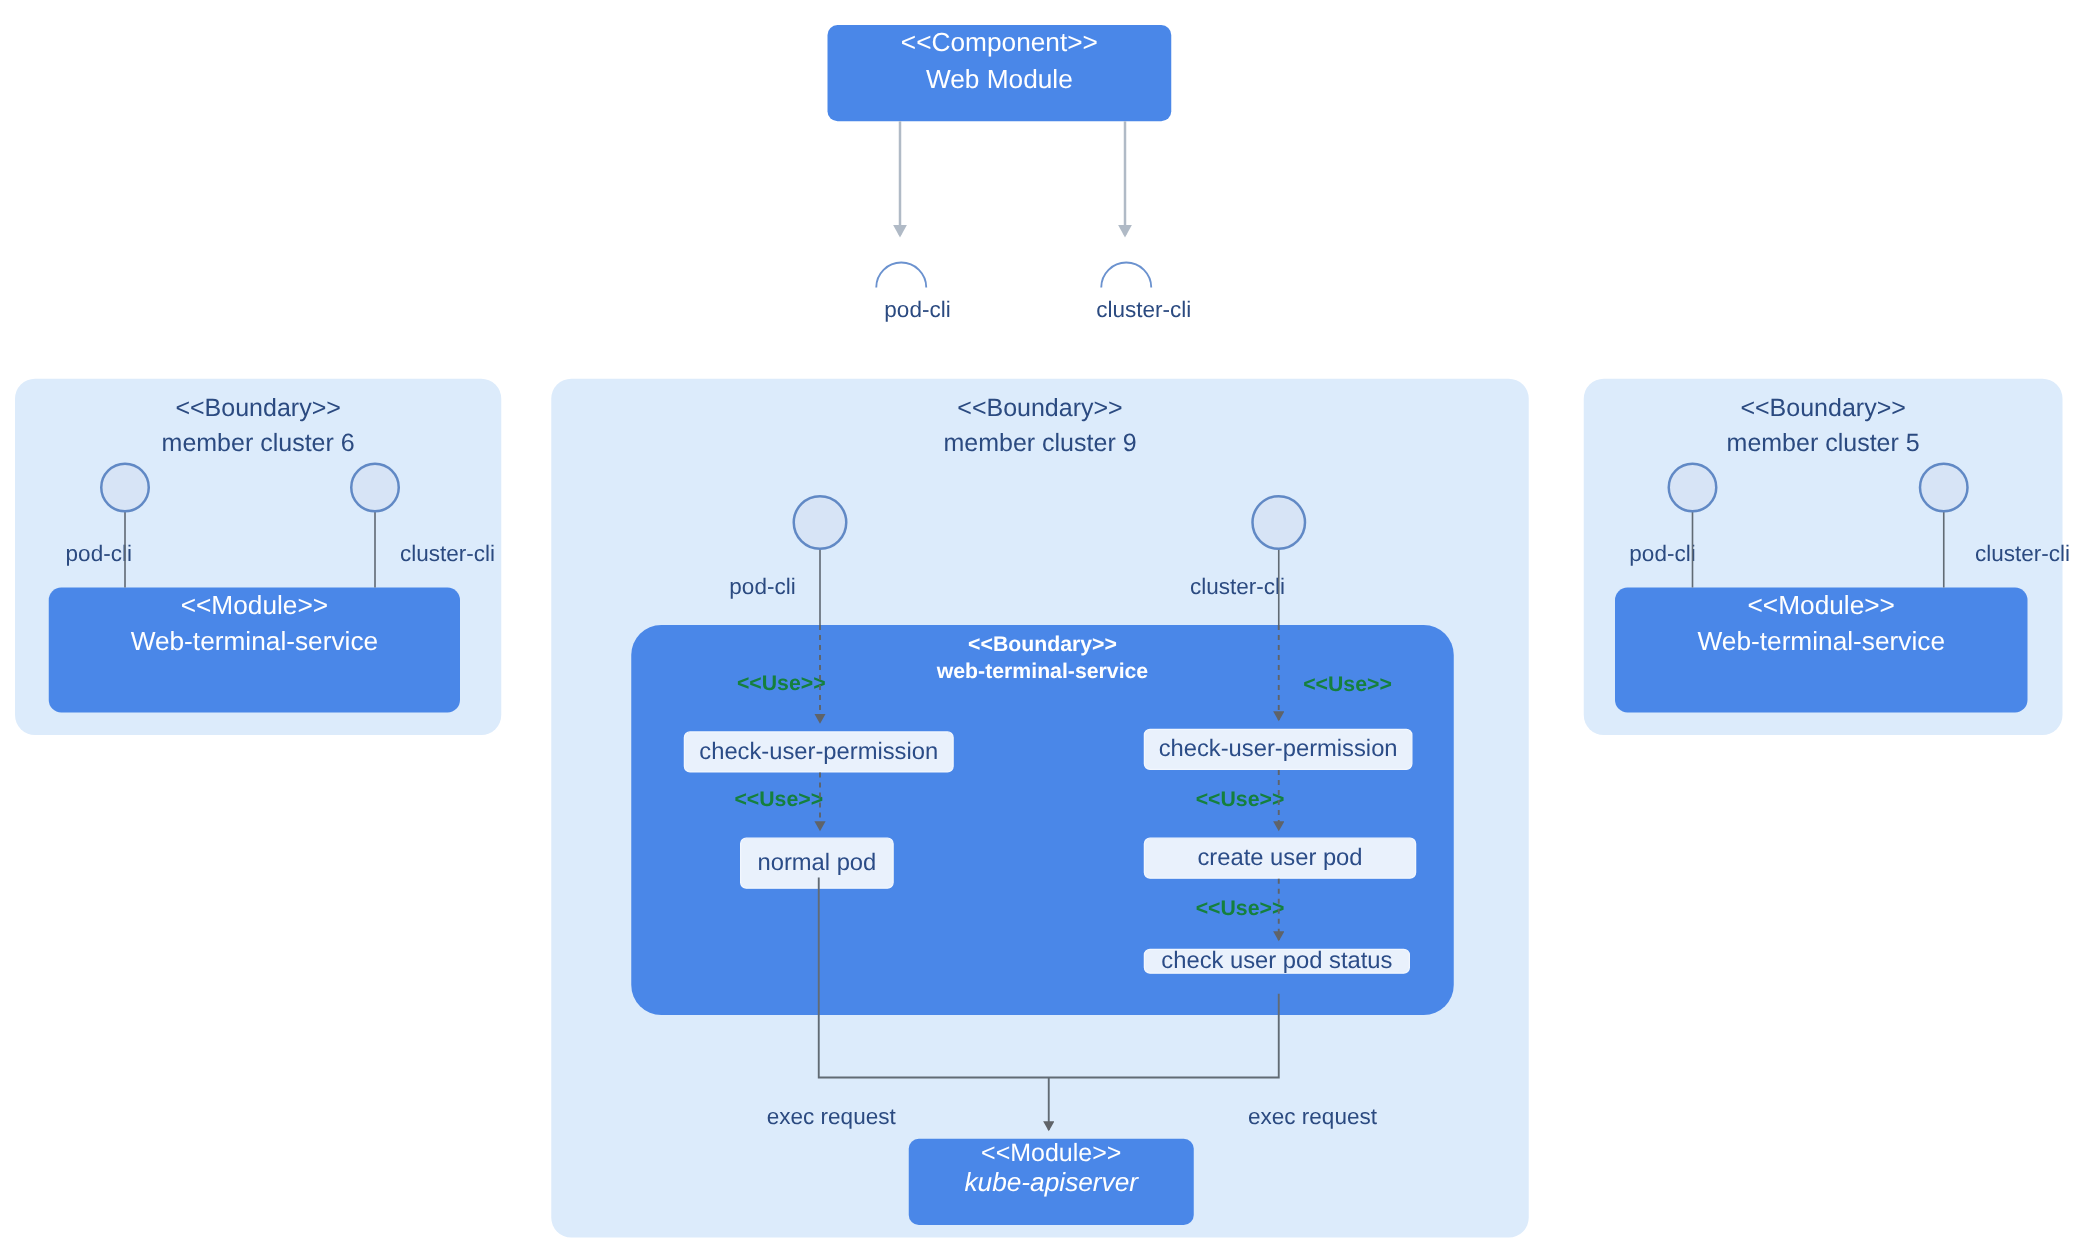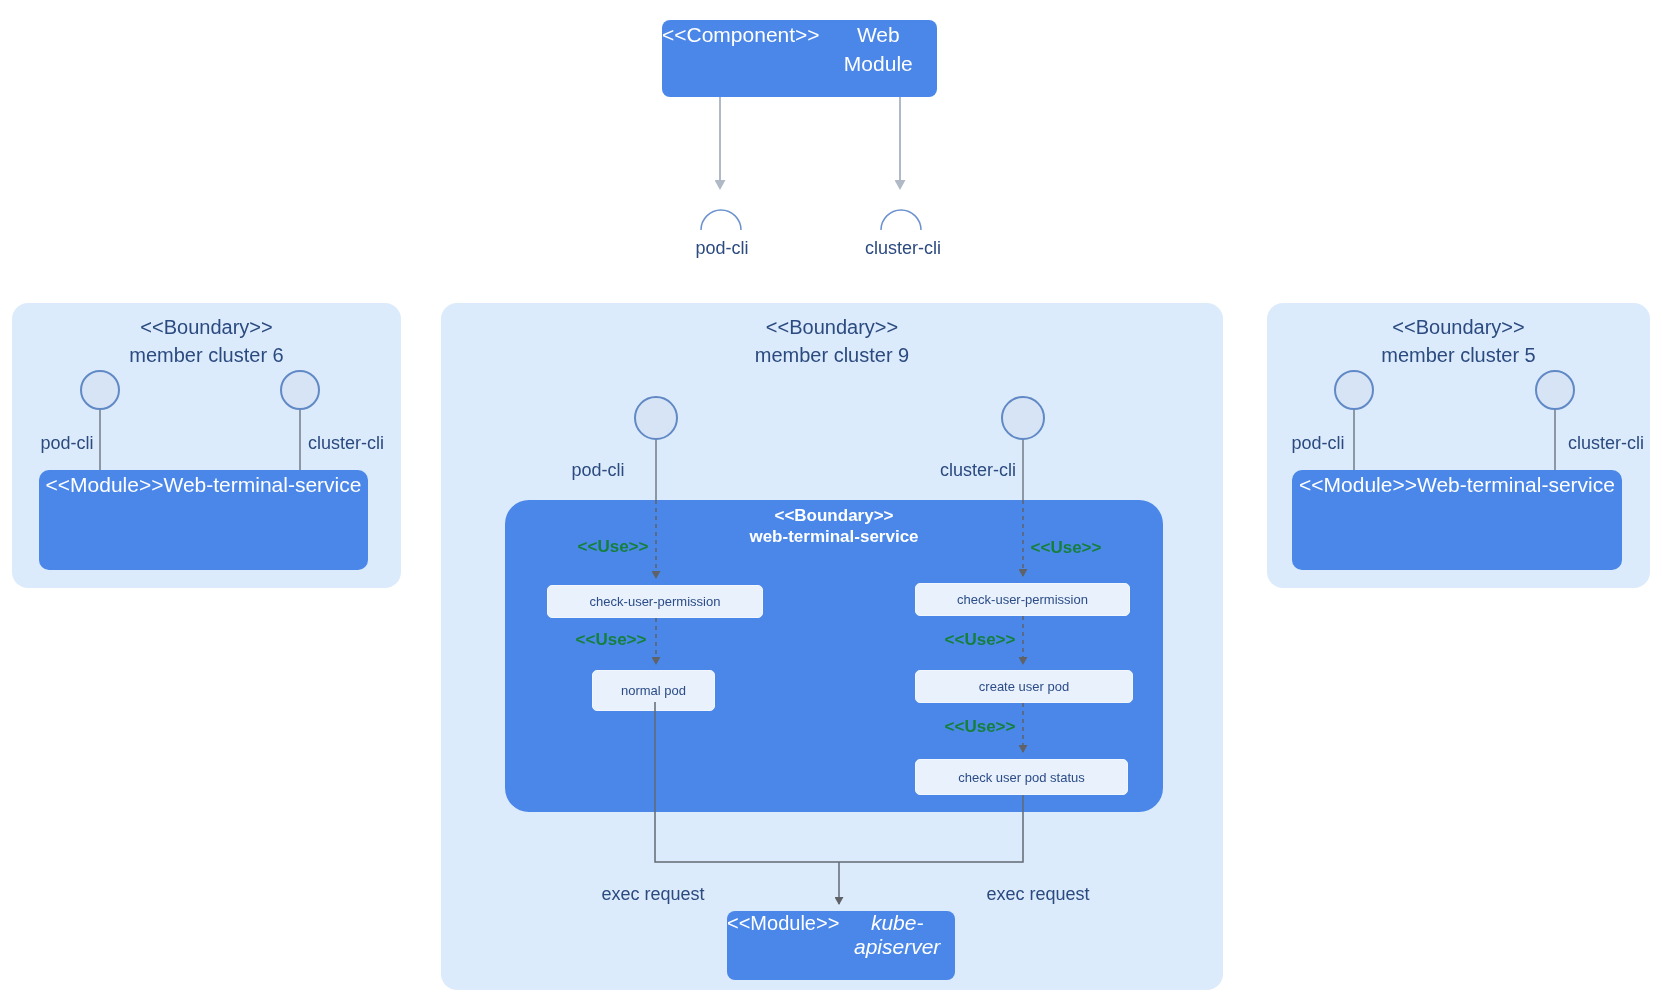"<<Component>>" .blue-box { flex-direction: row -> column; justify-content: center -> none }
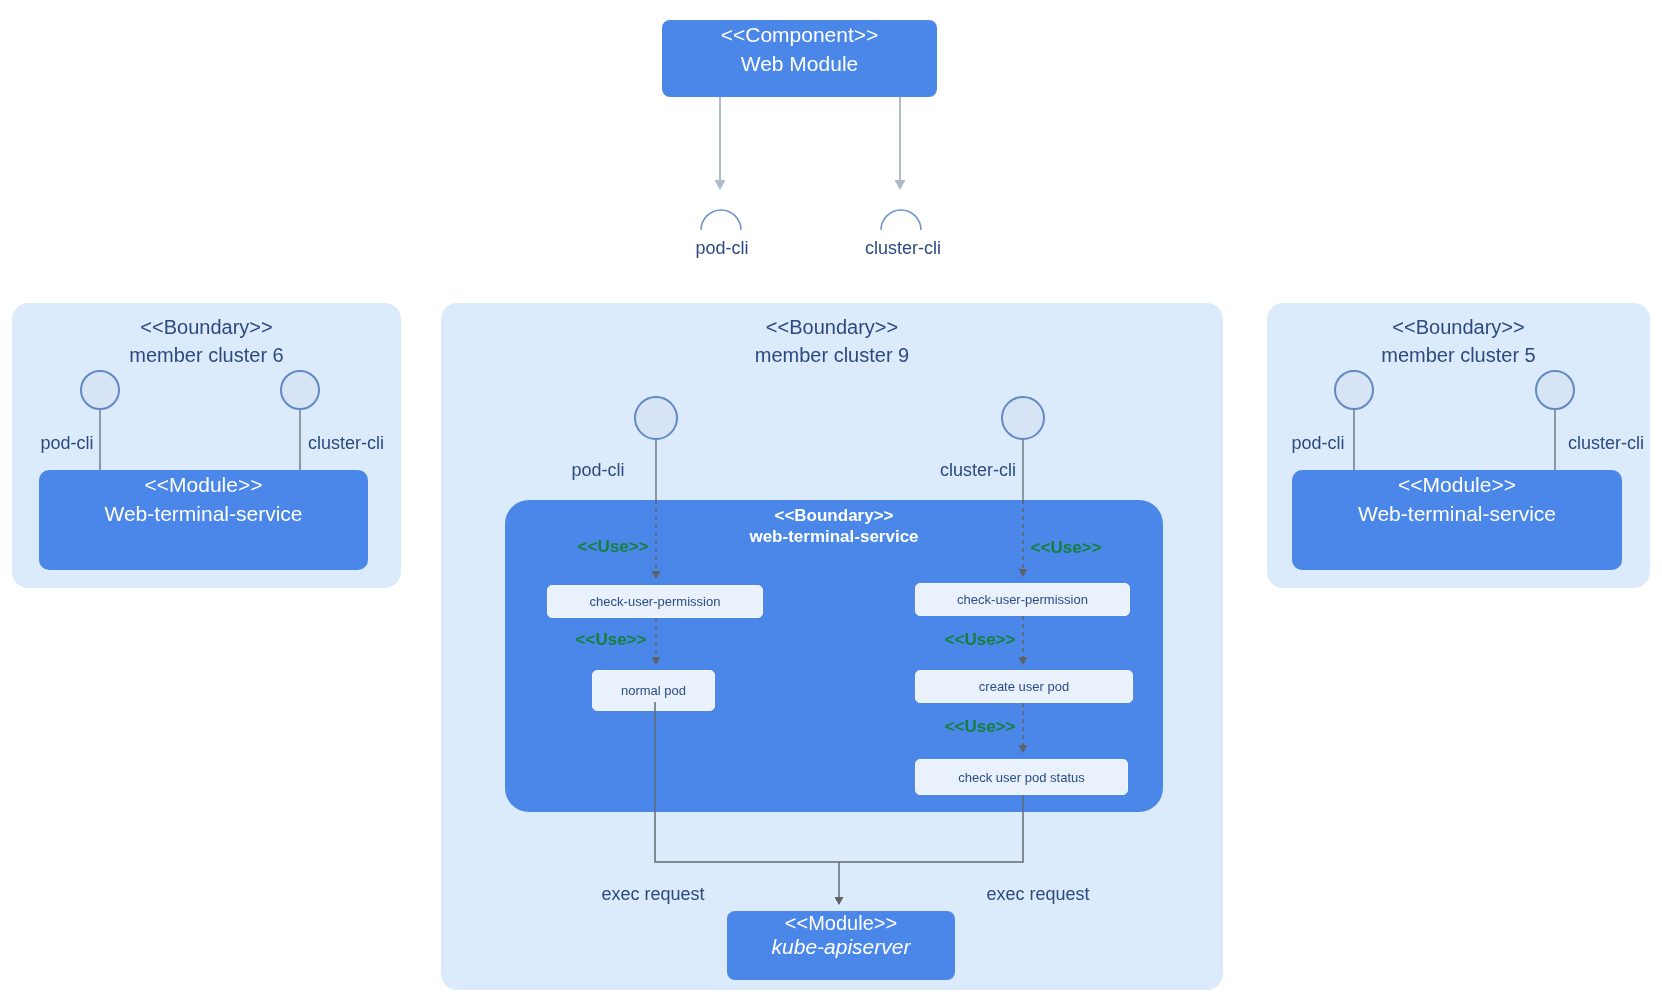"pod-cli" .center-txt { margin-left: none -> 12px }
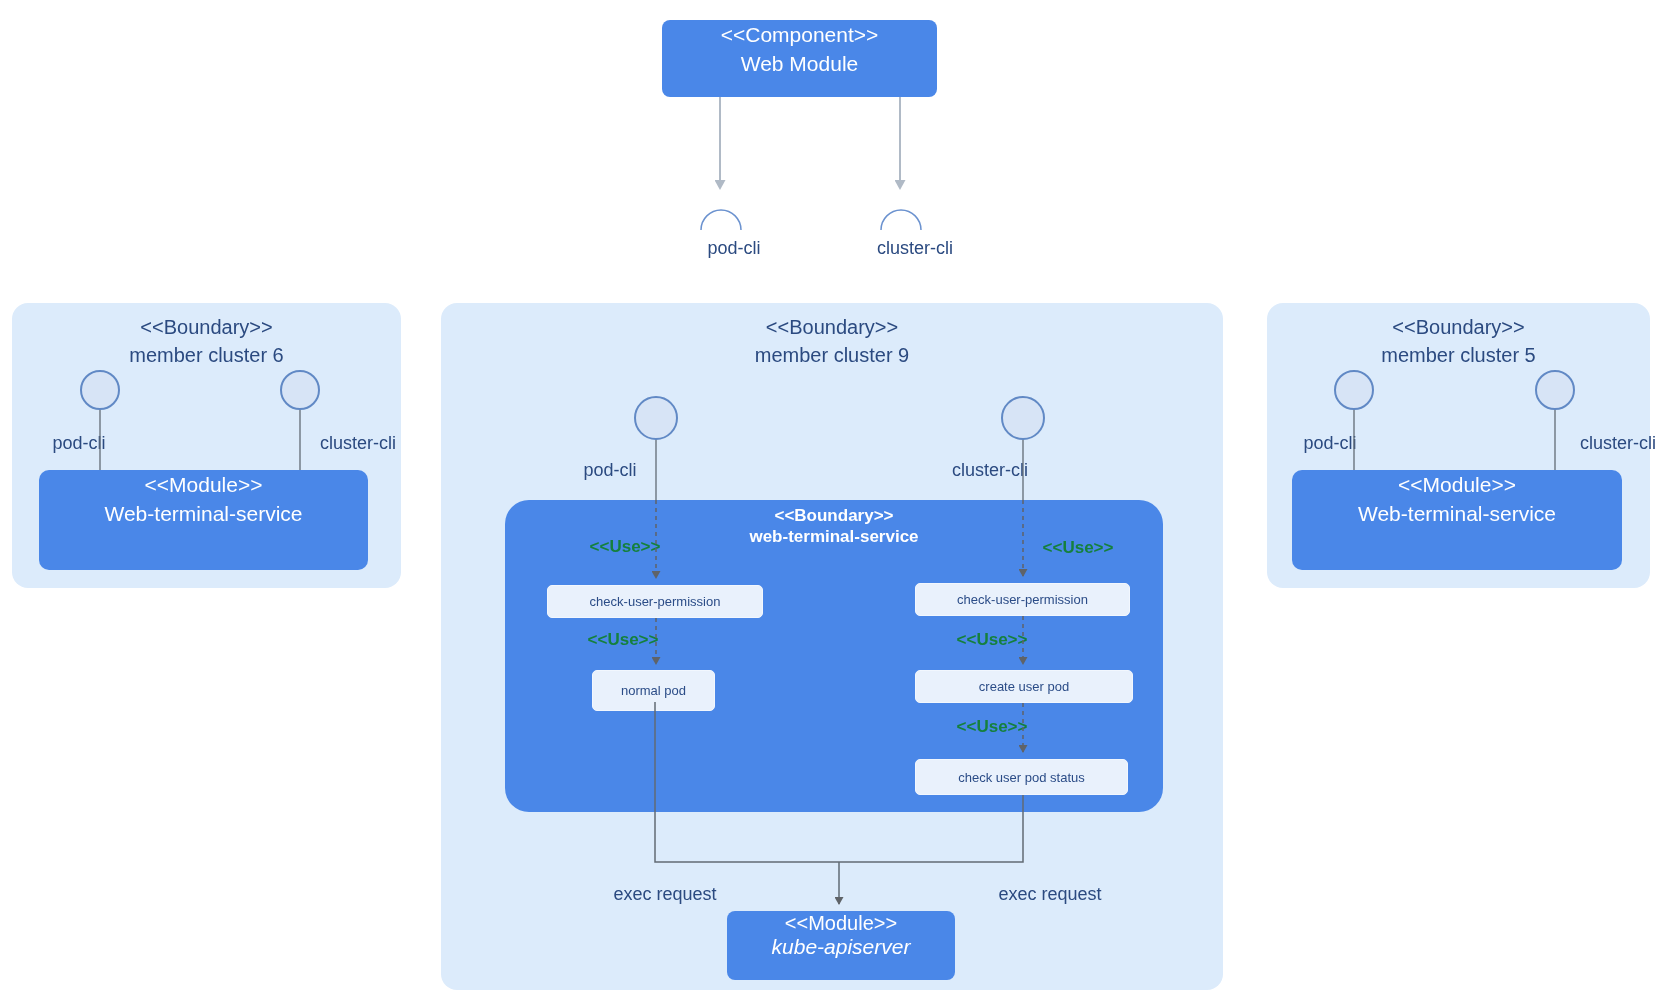"check-user-permission" .step-box { font-size: 13px -> 19px }
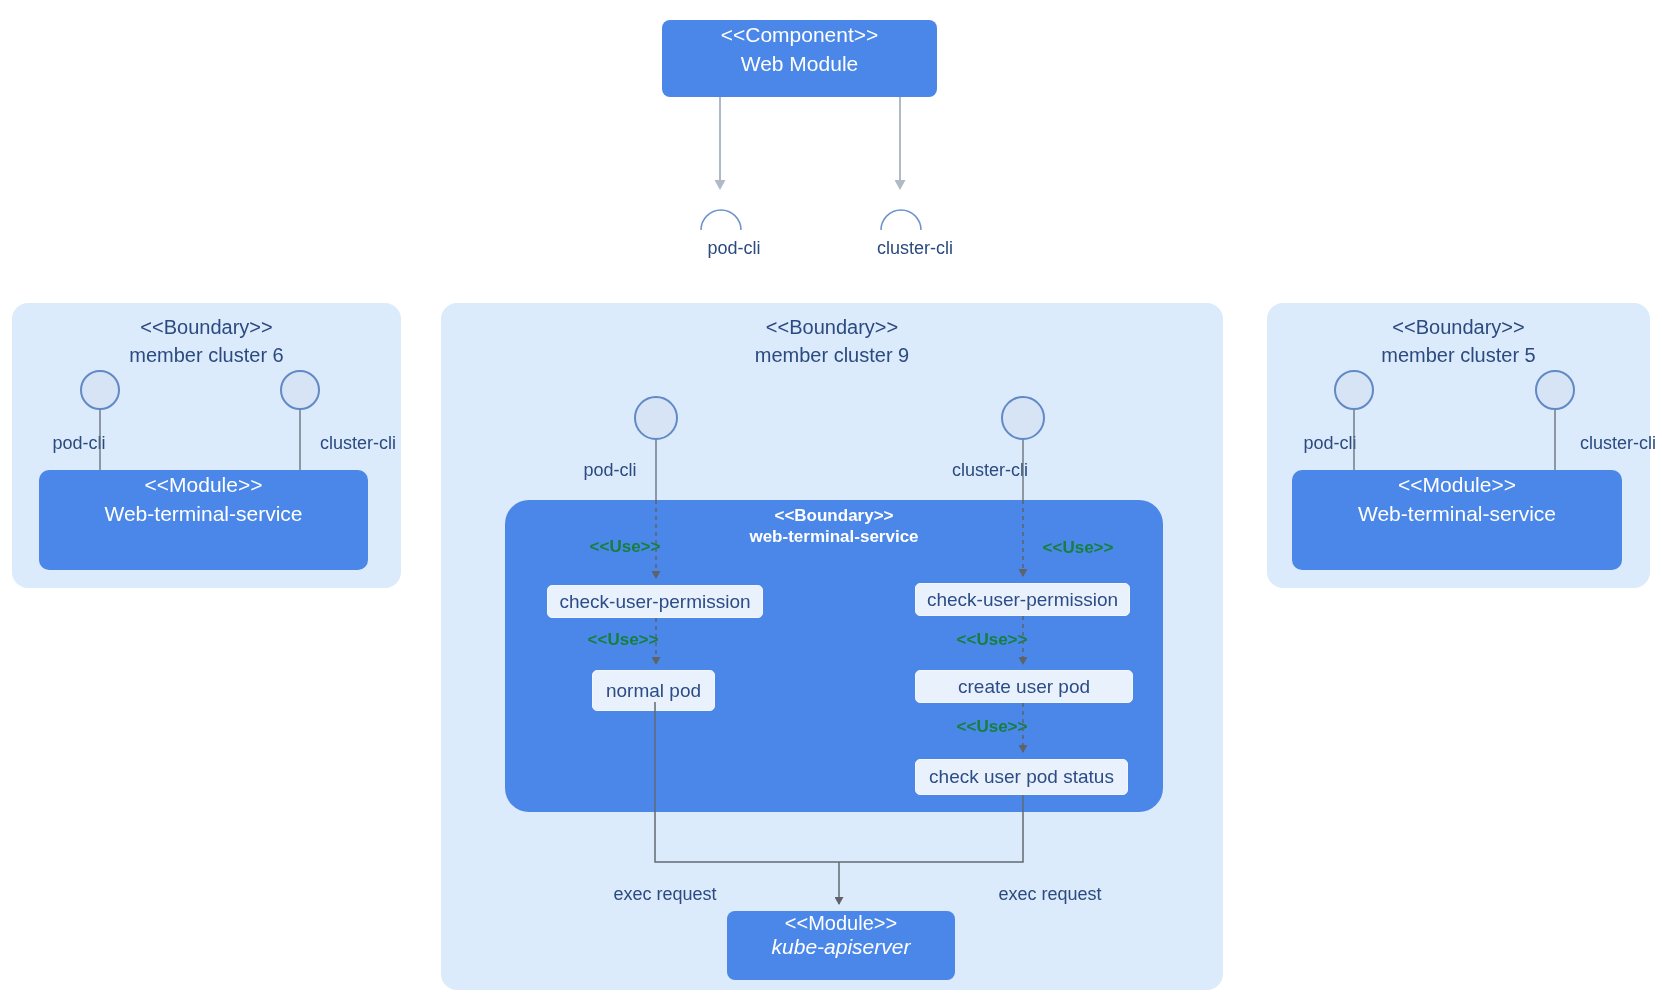"check user pod status" div.step-box { height: 36px -> 20px }
